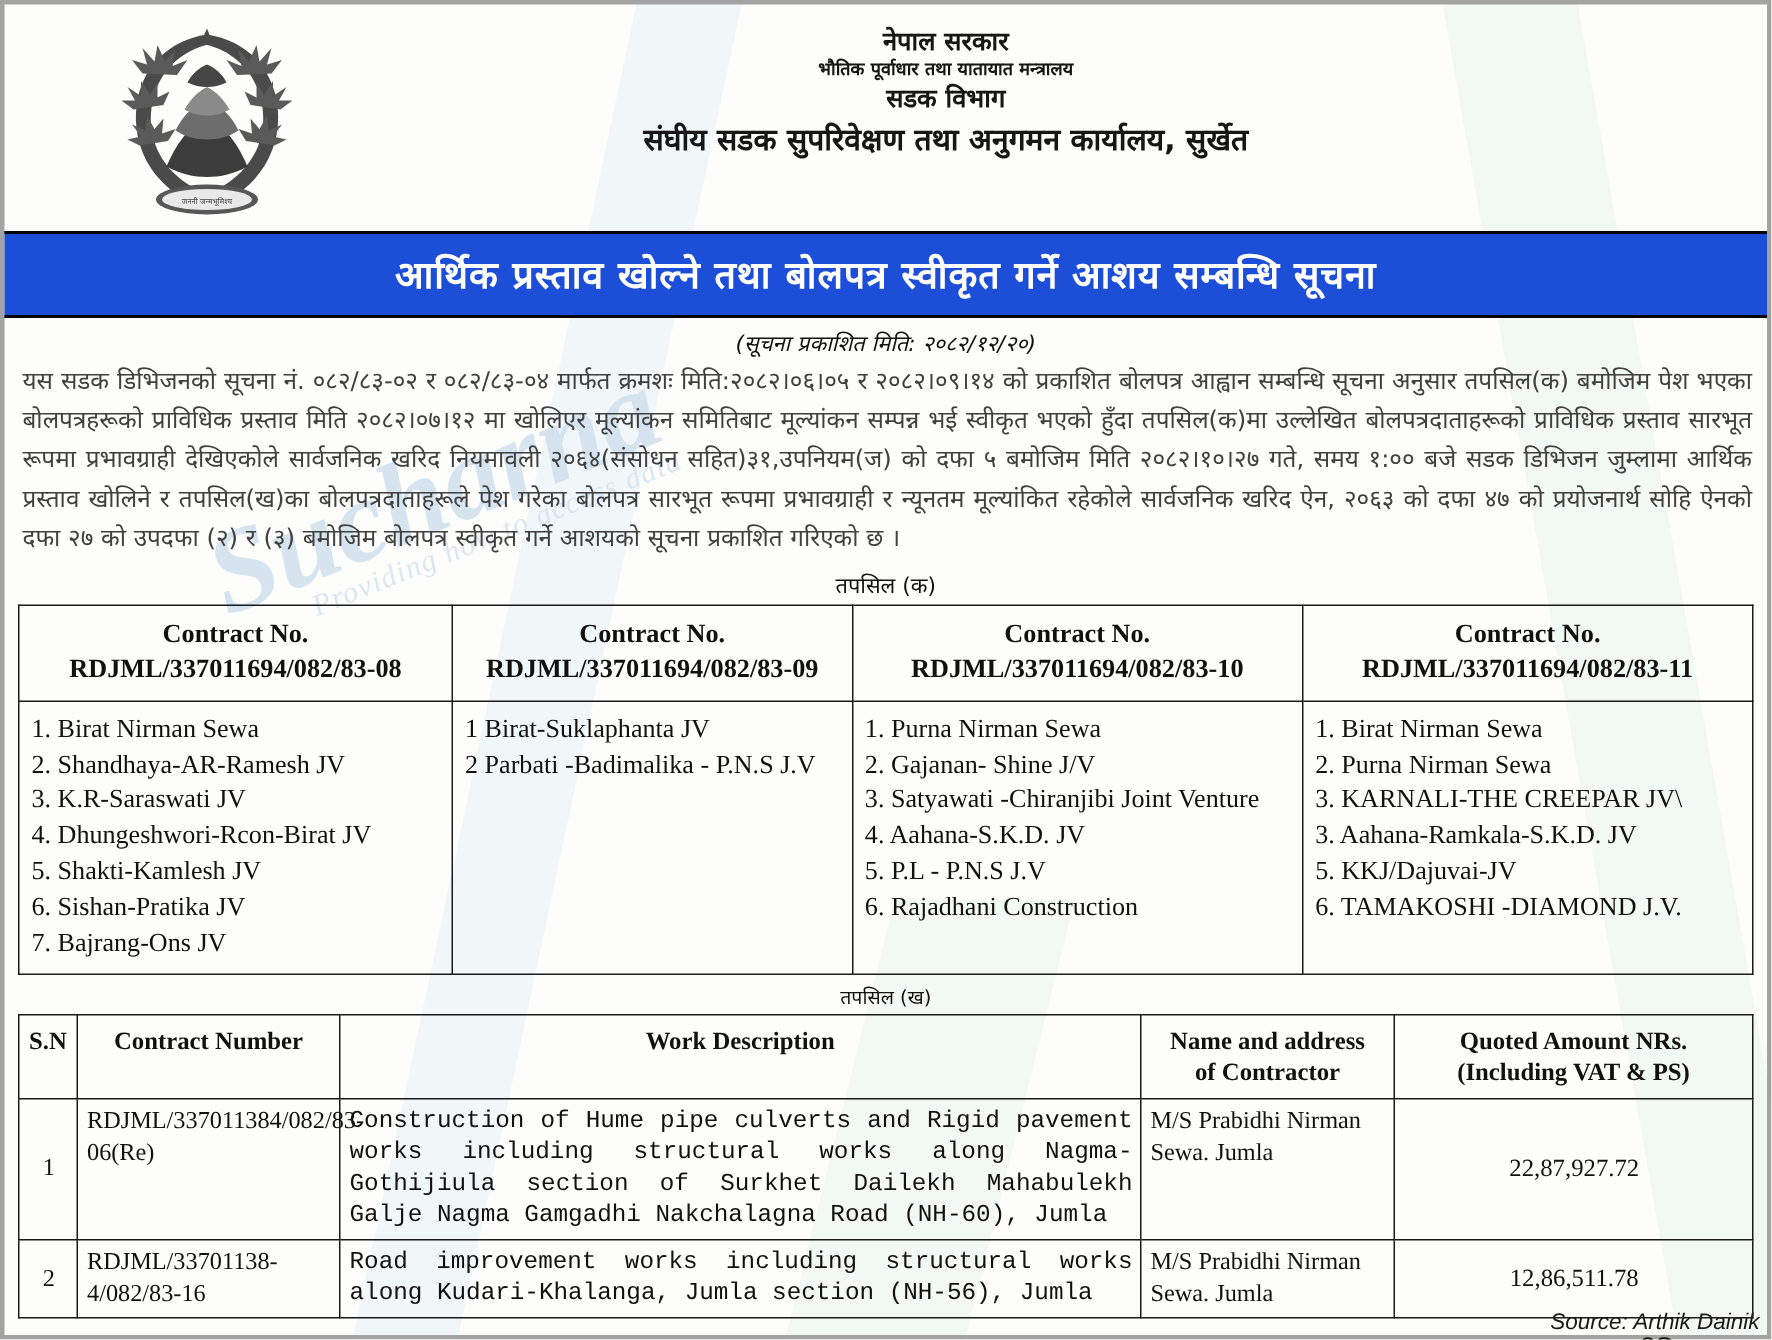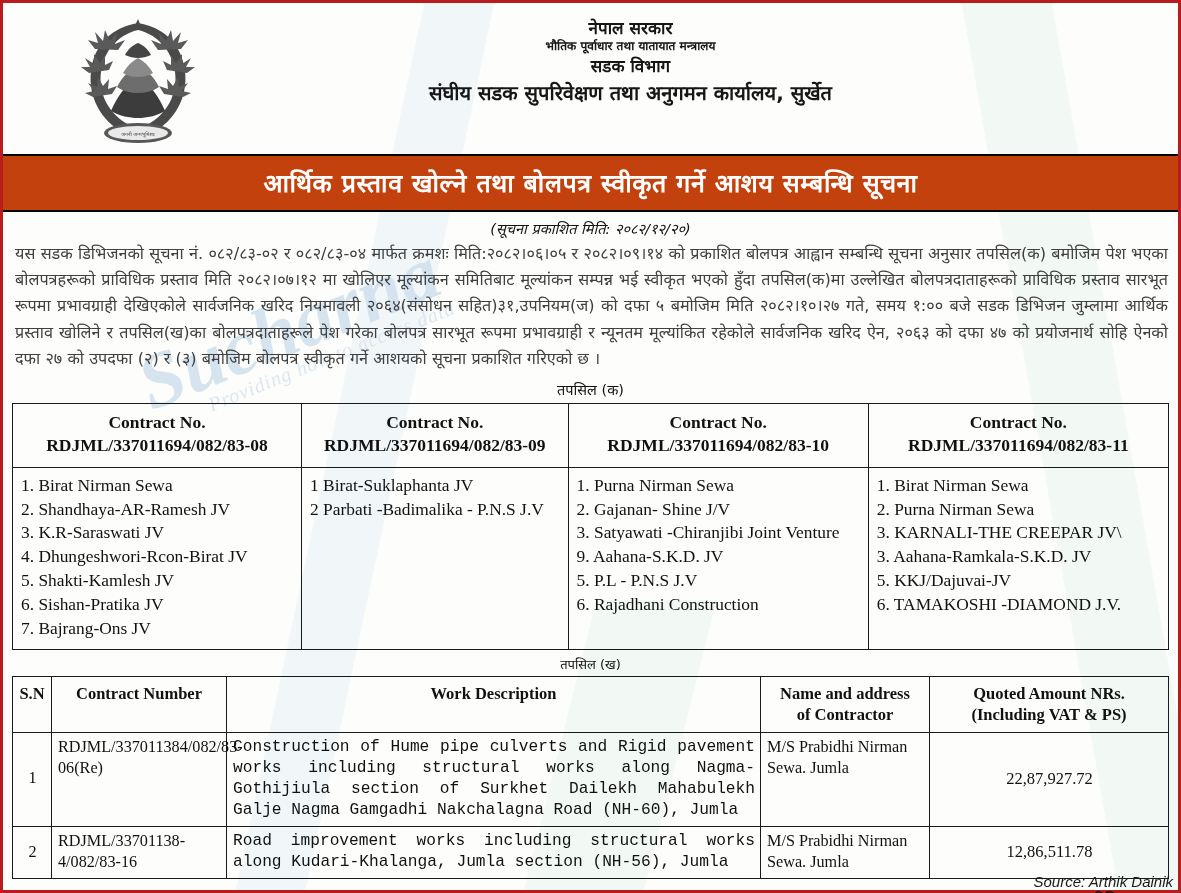"नेपाल सरकार" .frame { border: 3px solid #b91c1c -> 3px solid #a3a3a3 }
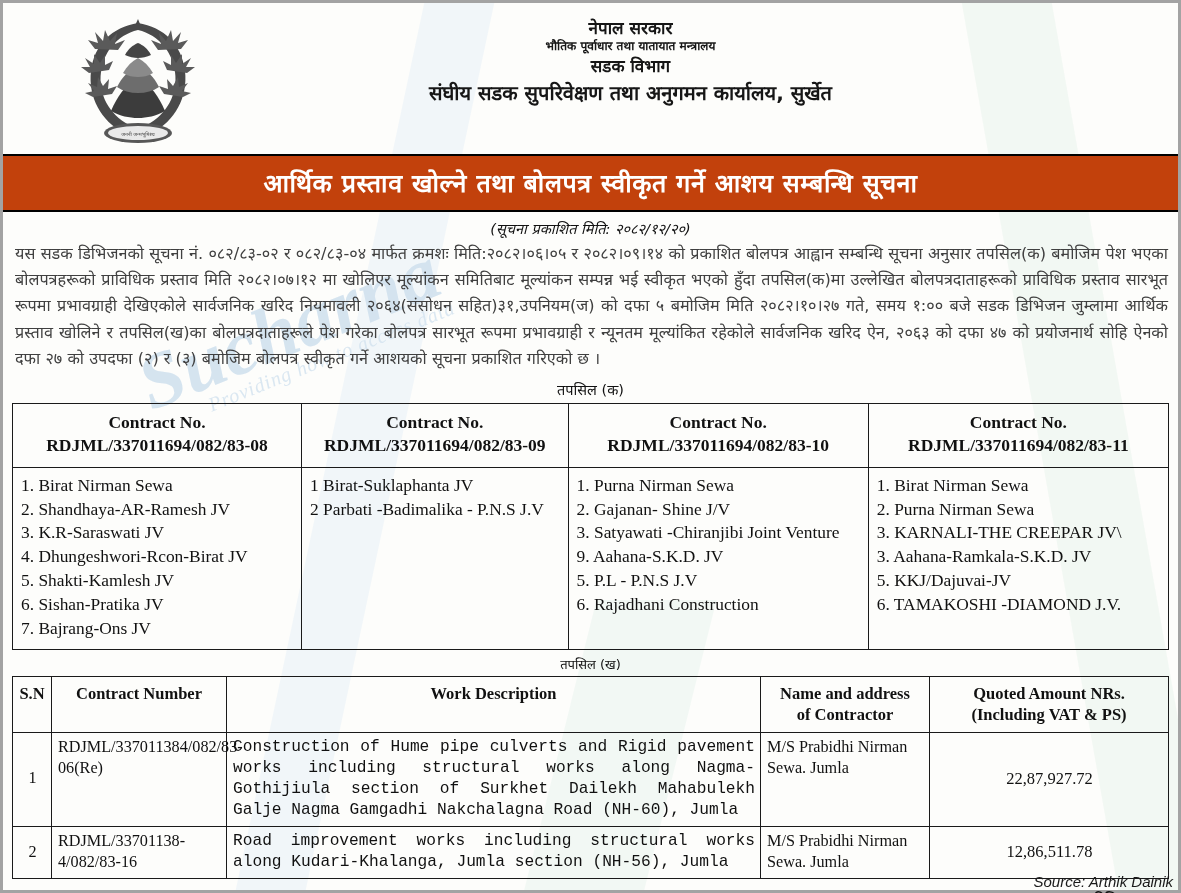"आर्थिक प्रस्ताव खोल्ने तथा बोलपत्र" .banner { background: #c2410c -> #1d4ed8 }
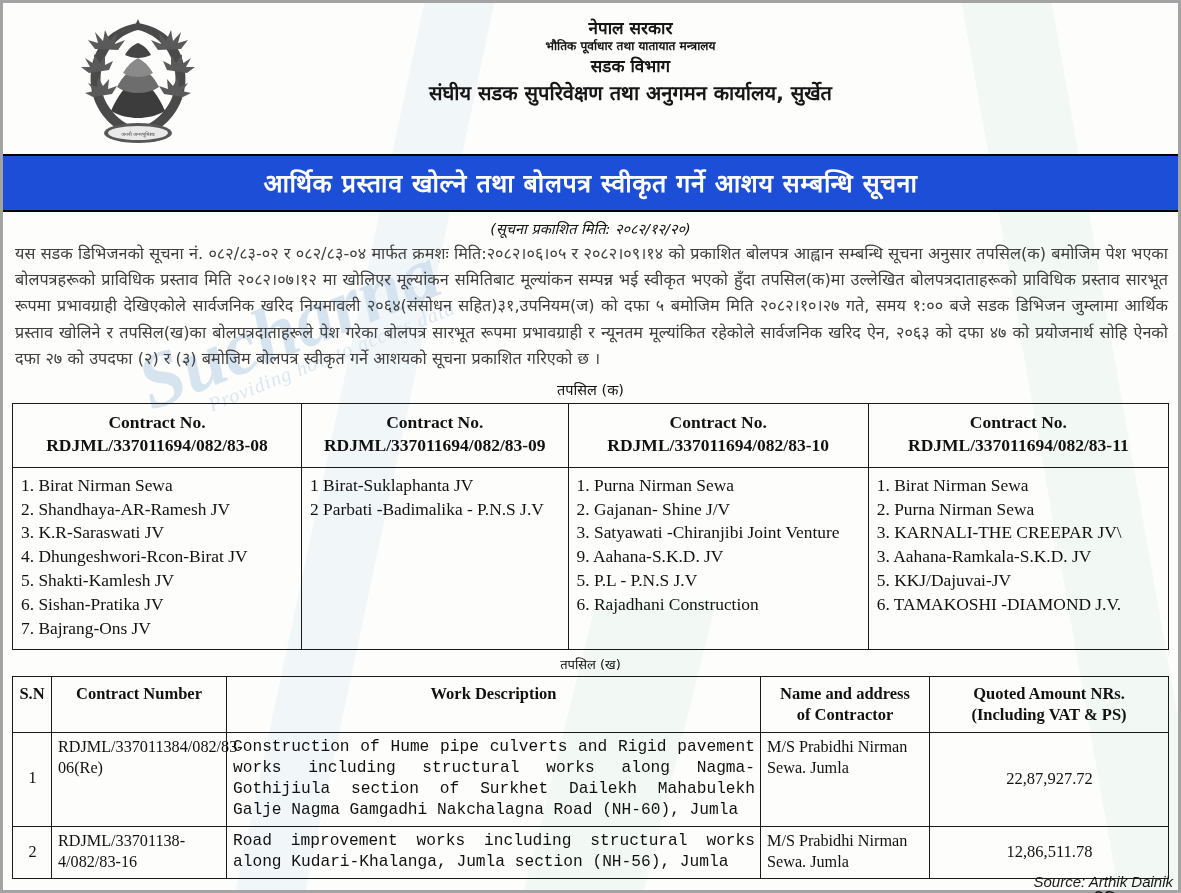"9. Aahana-S.K.D. JV" li { text: 9 -> 4 }
